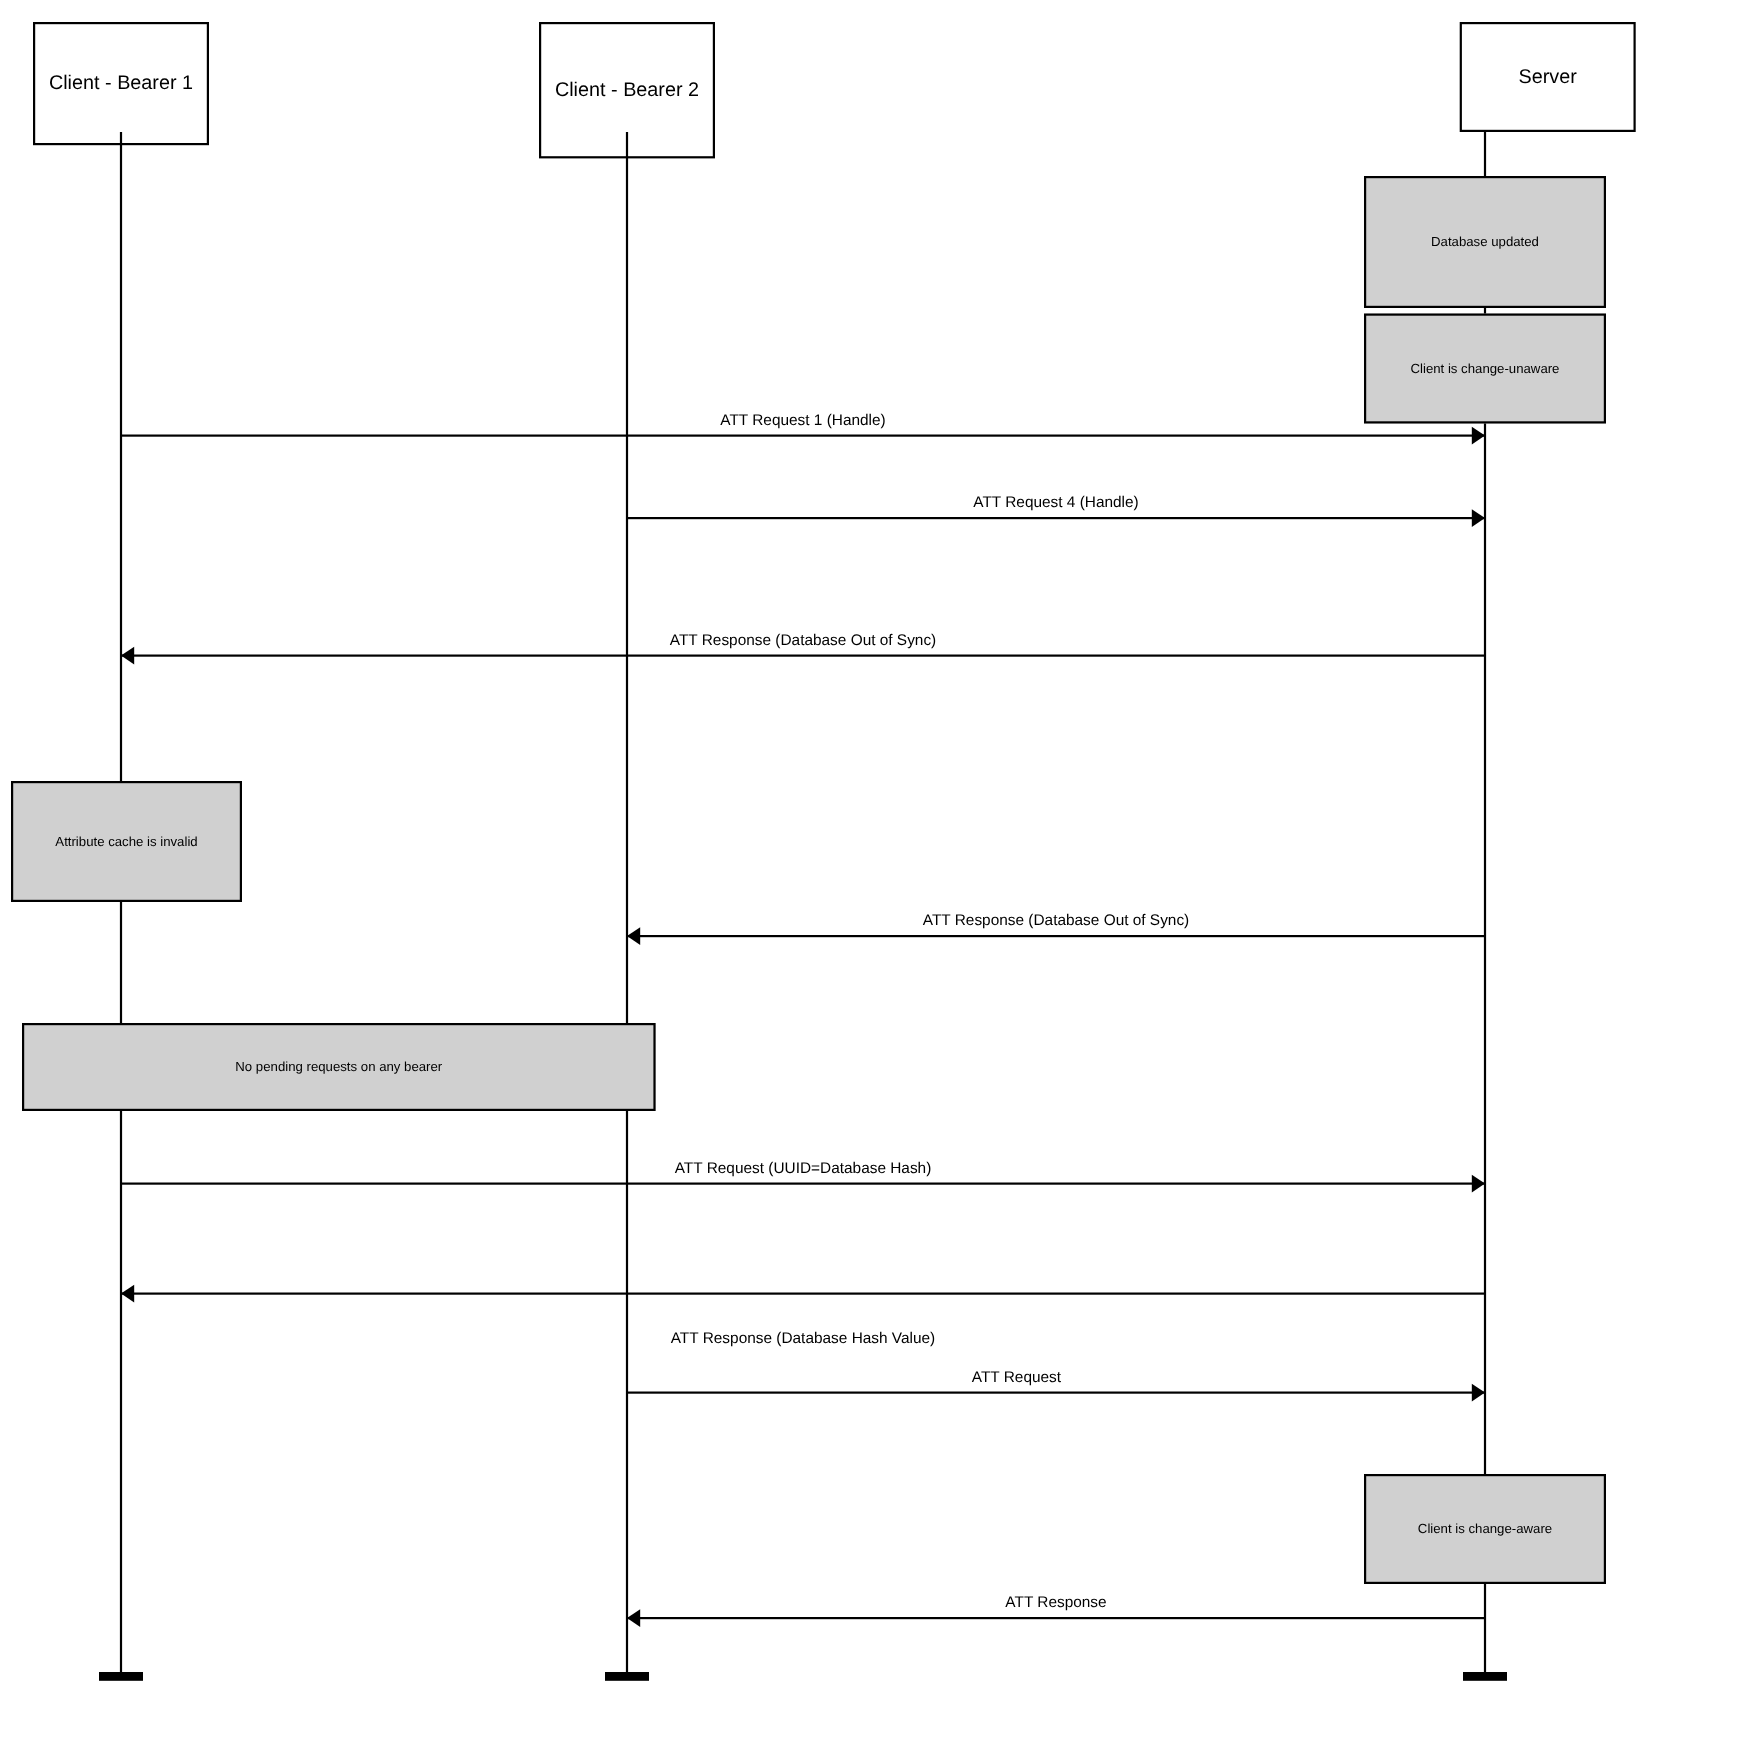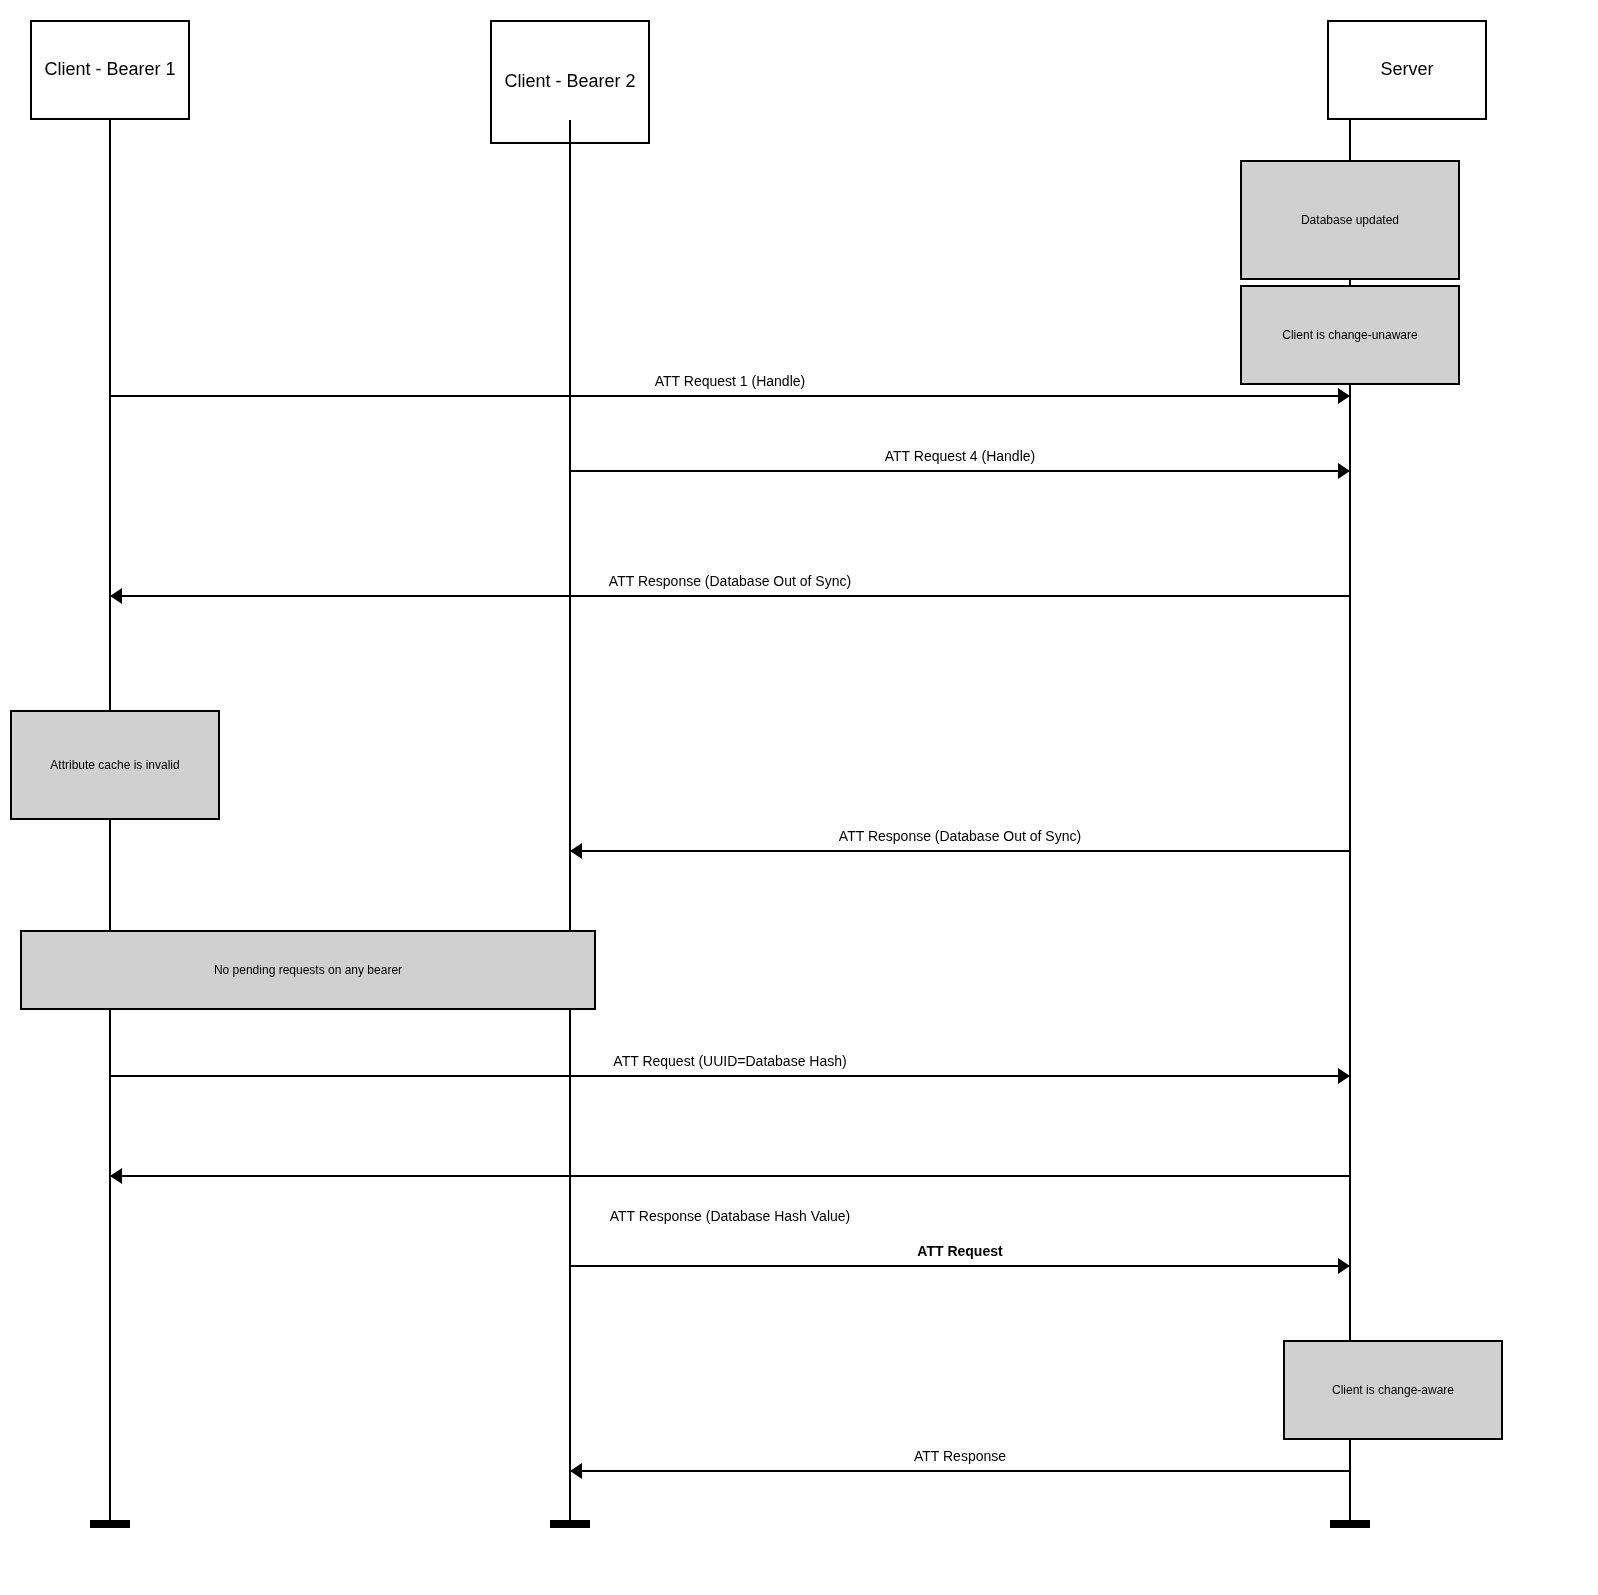"Client - Bearer 1" div.actor-box { height: 100px -> 112px }
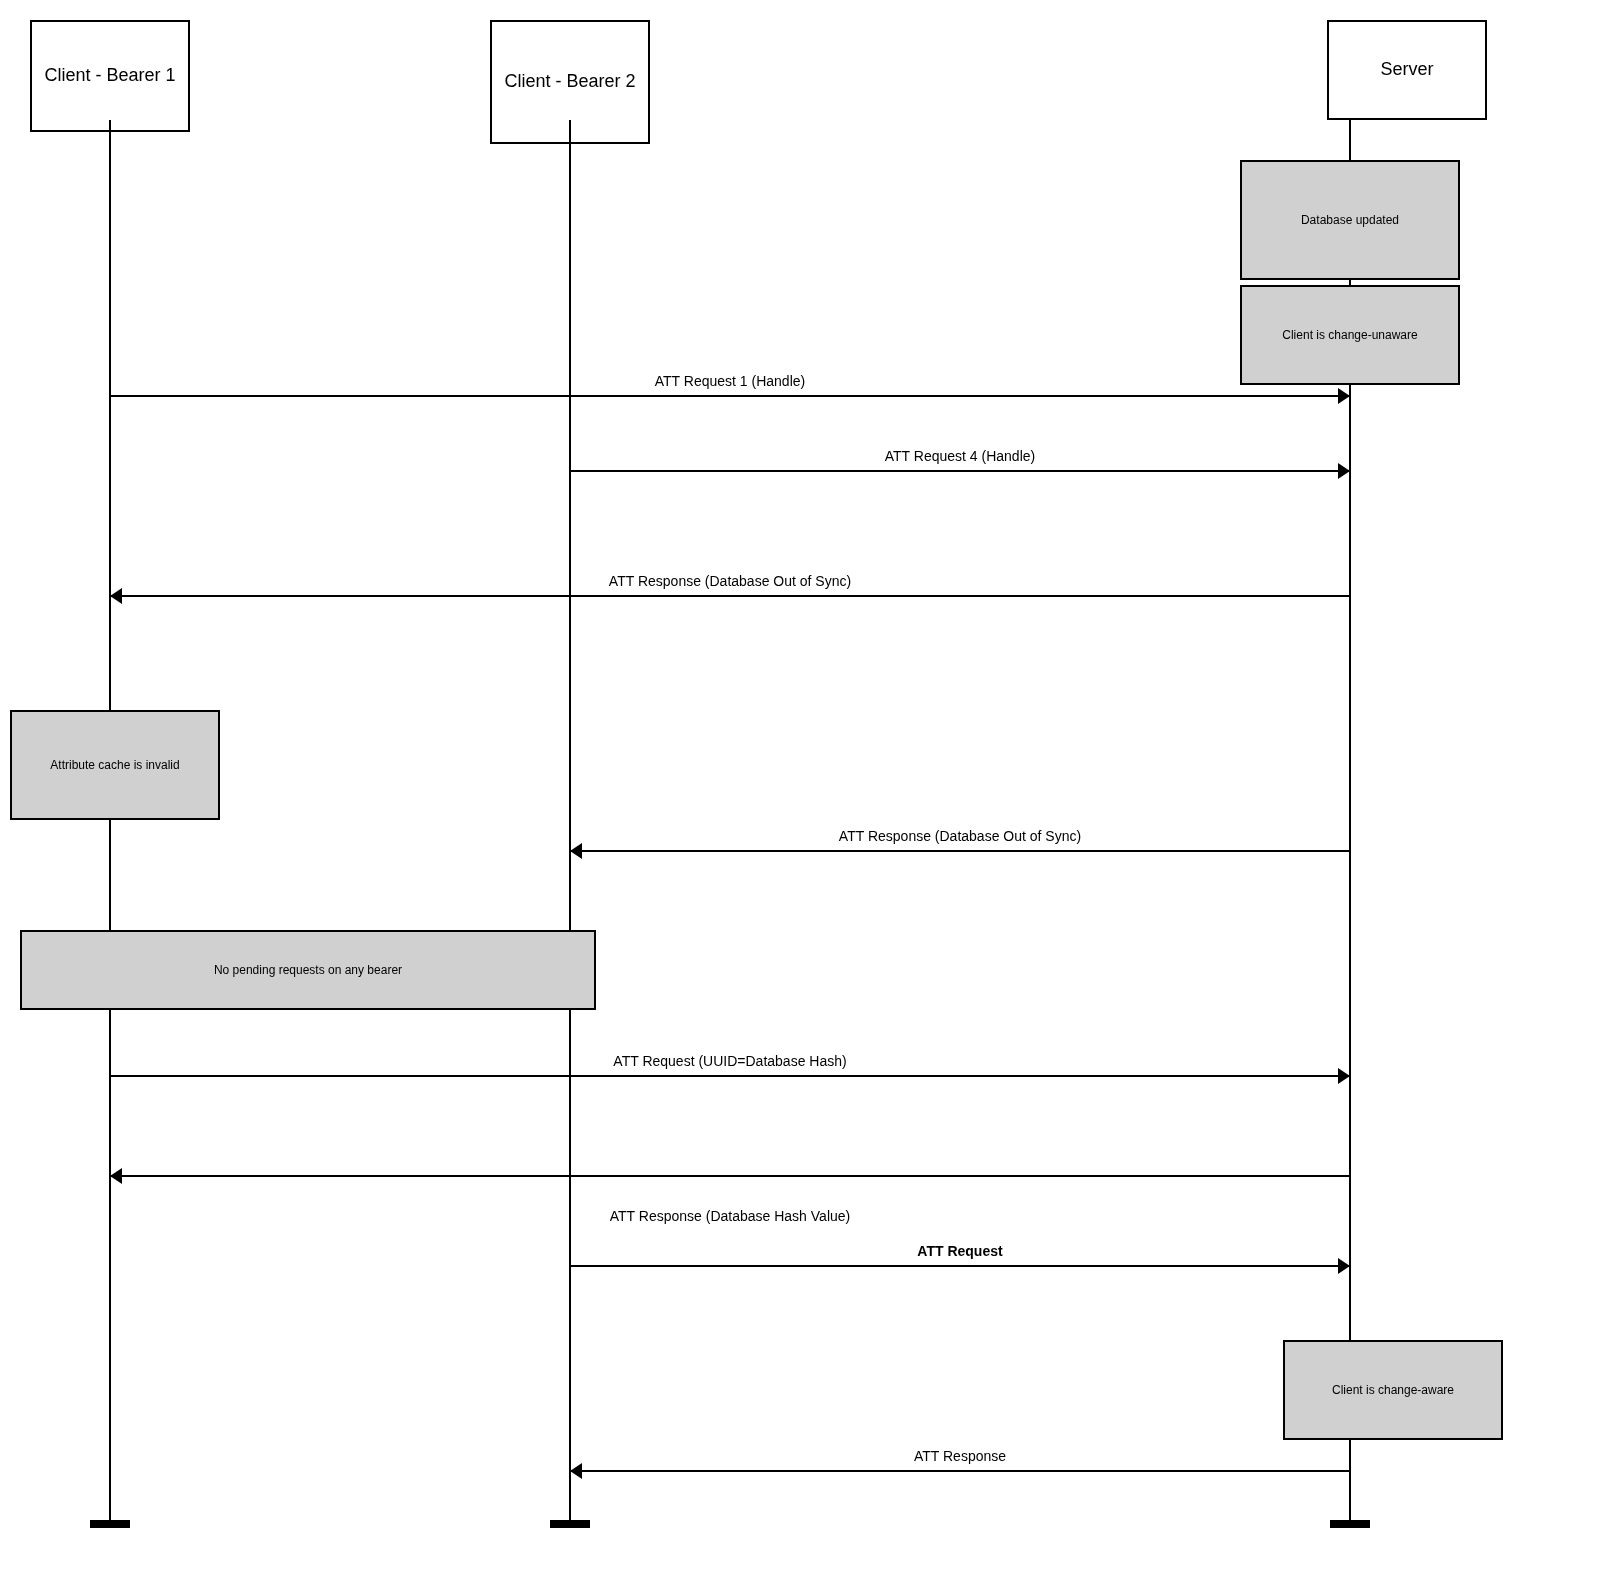"ATT Request" div.arrow-label { font-weight: bold -> none; left: 960px -> 924px }
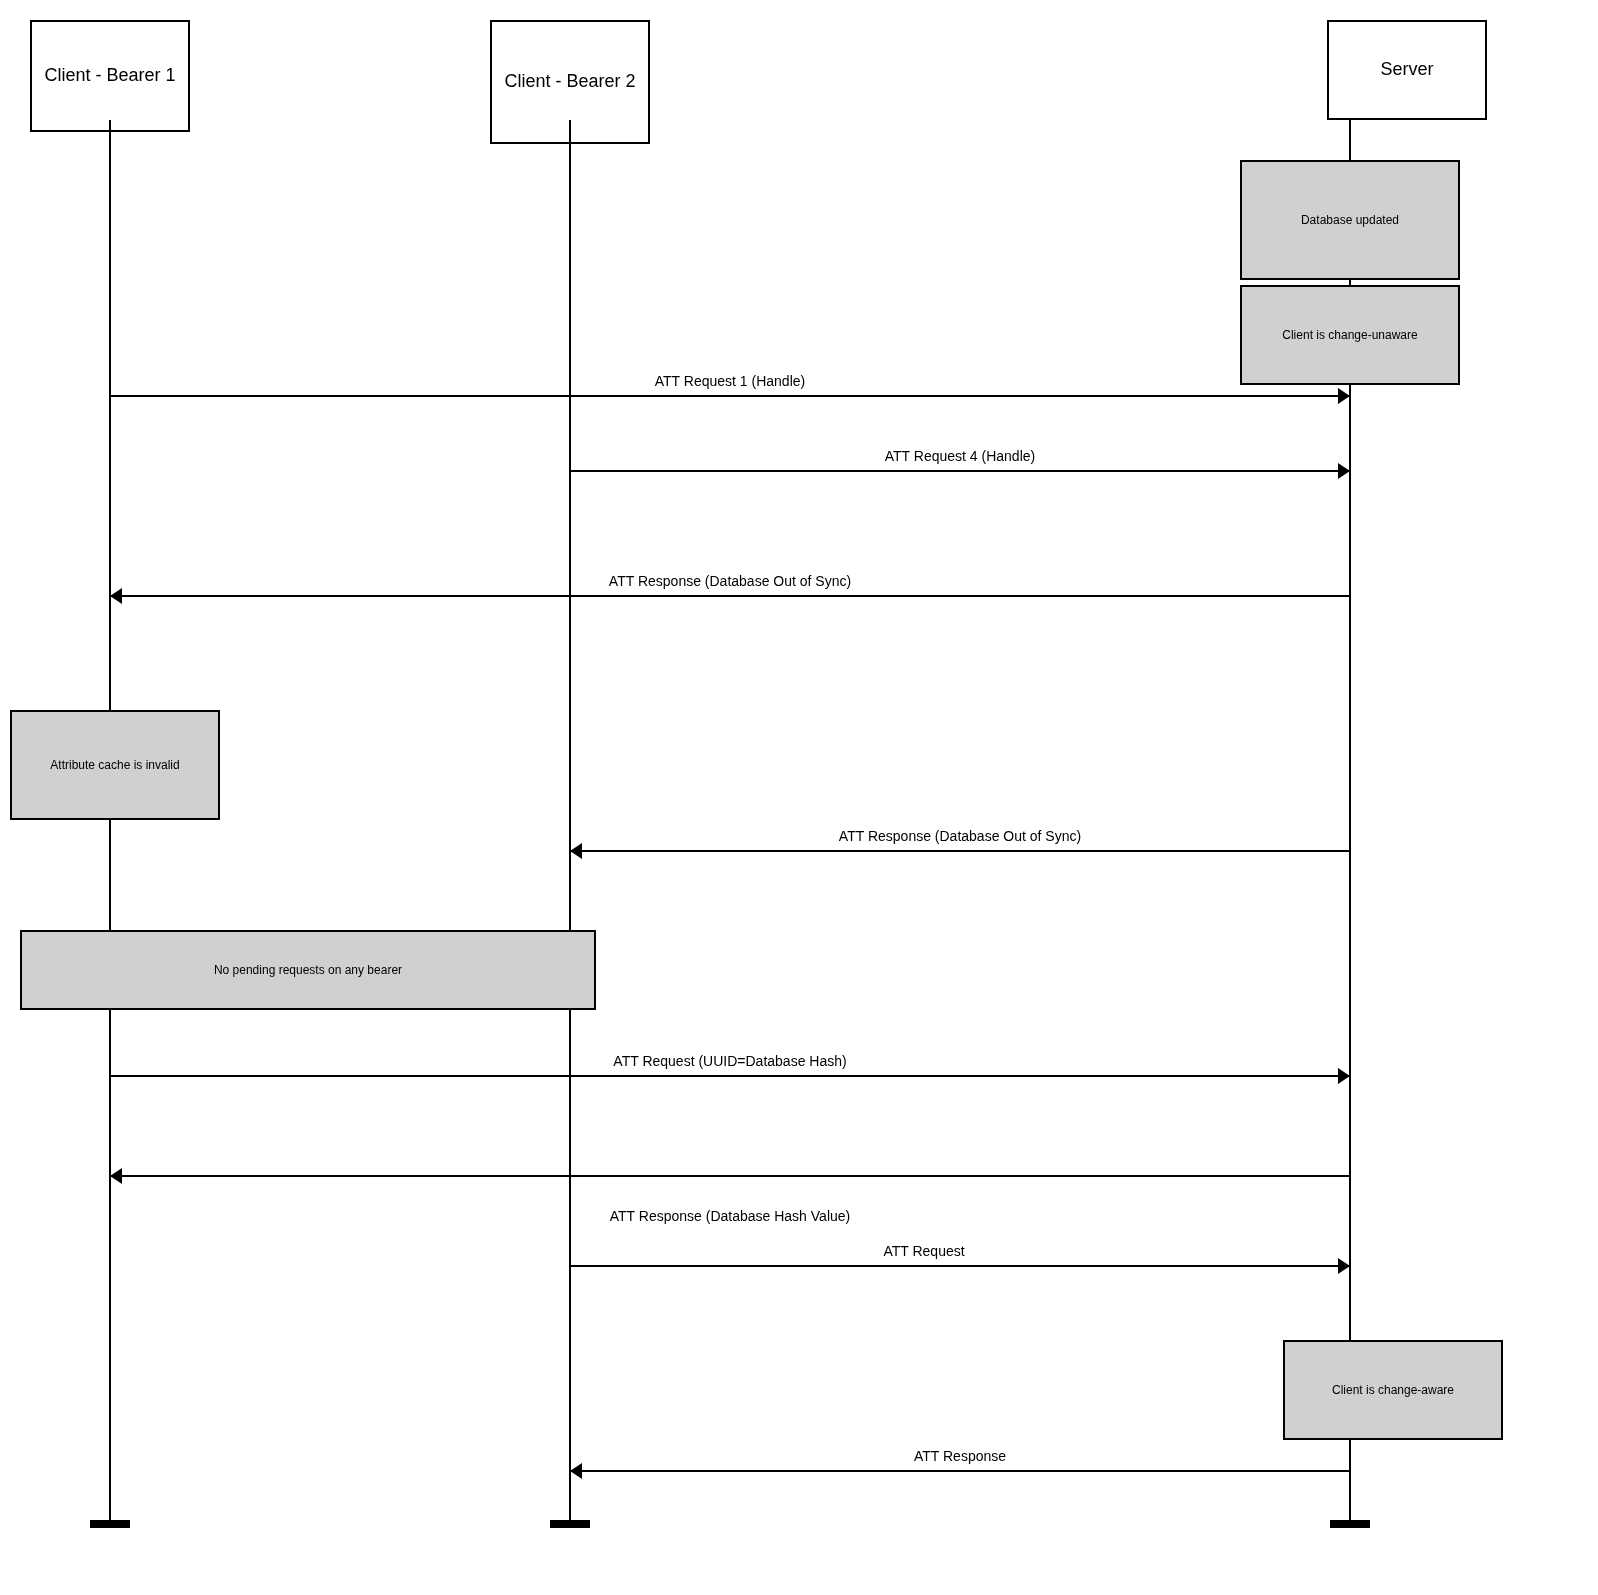"Client is change-aware" div.state-box { margin-left: 43px -> none }
